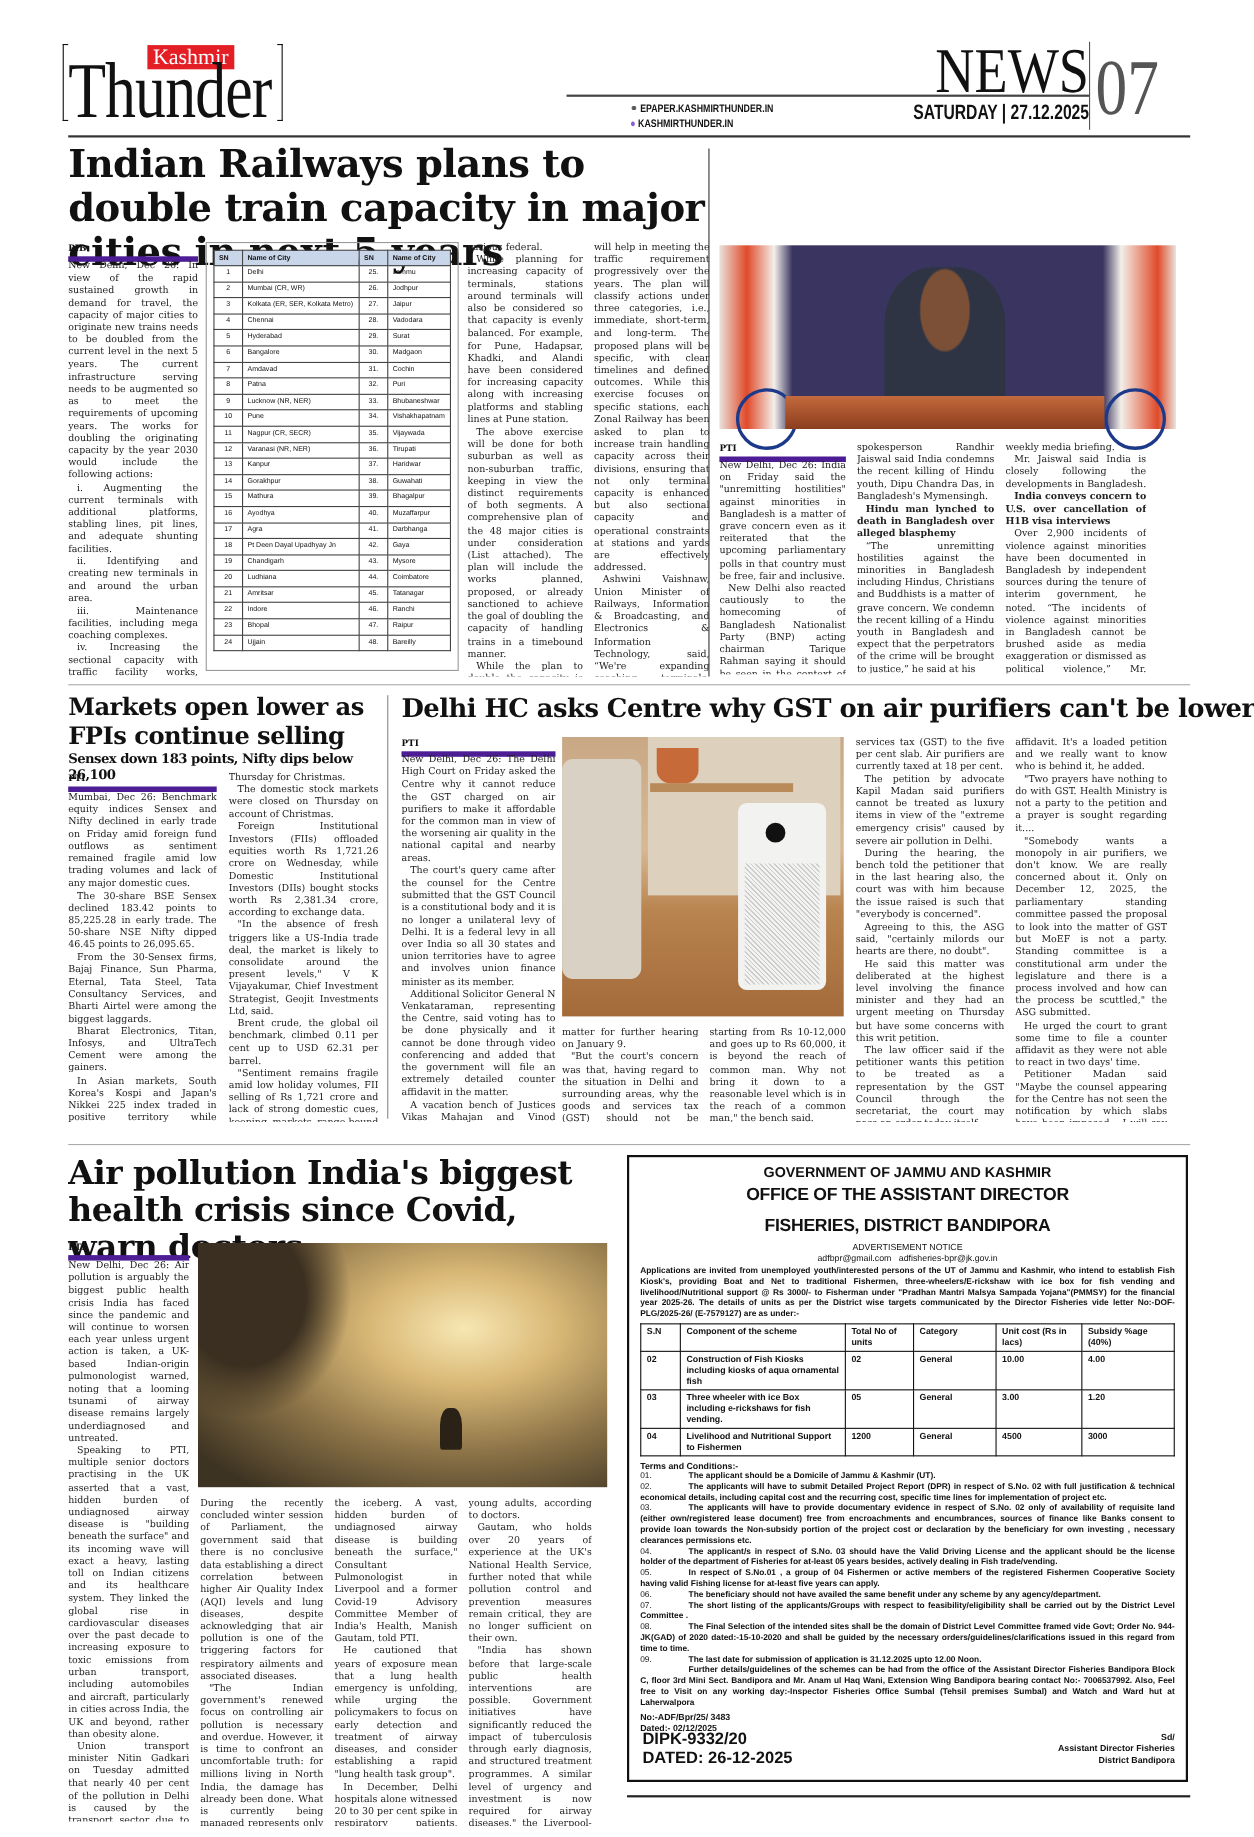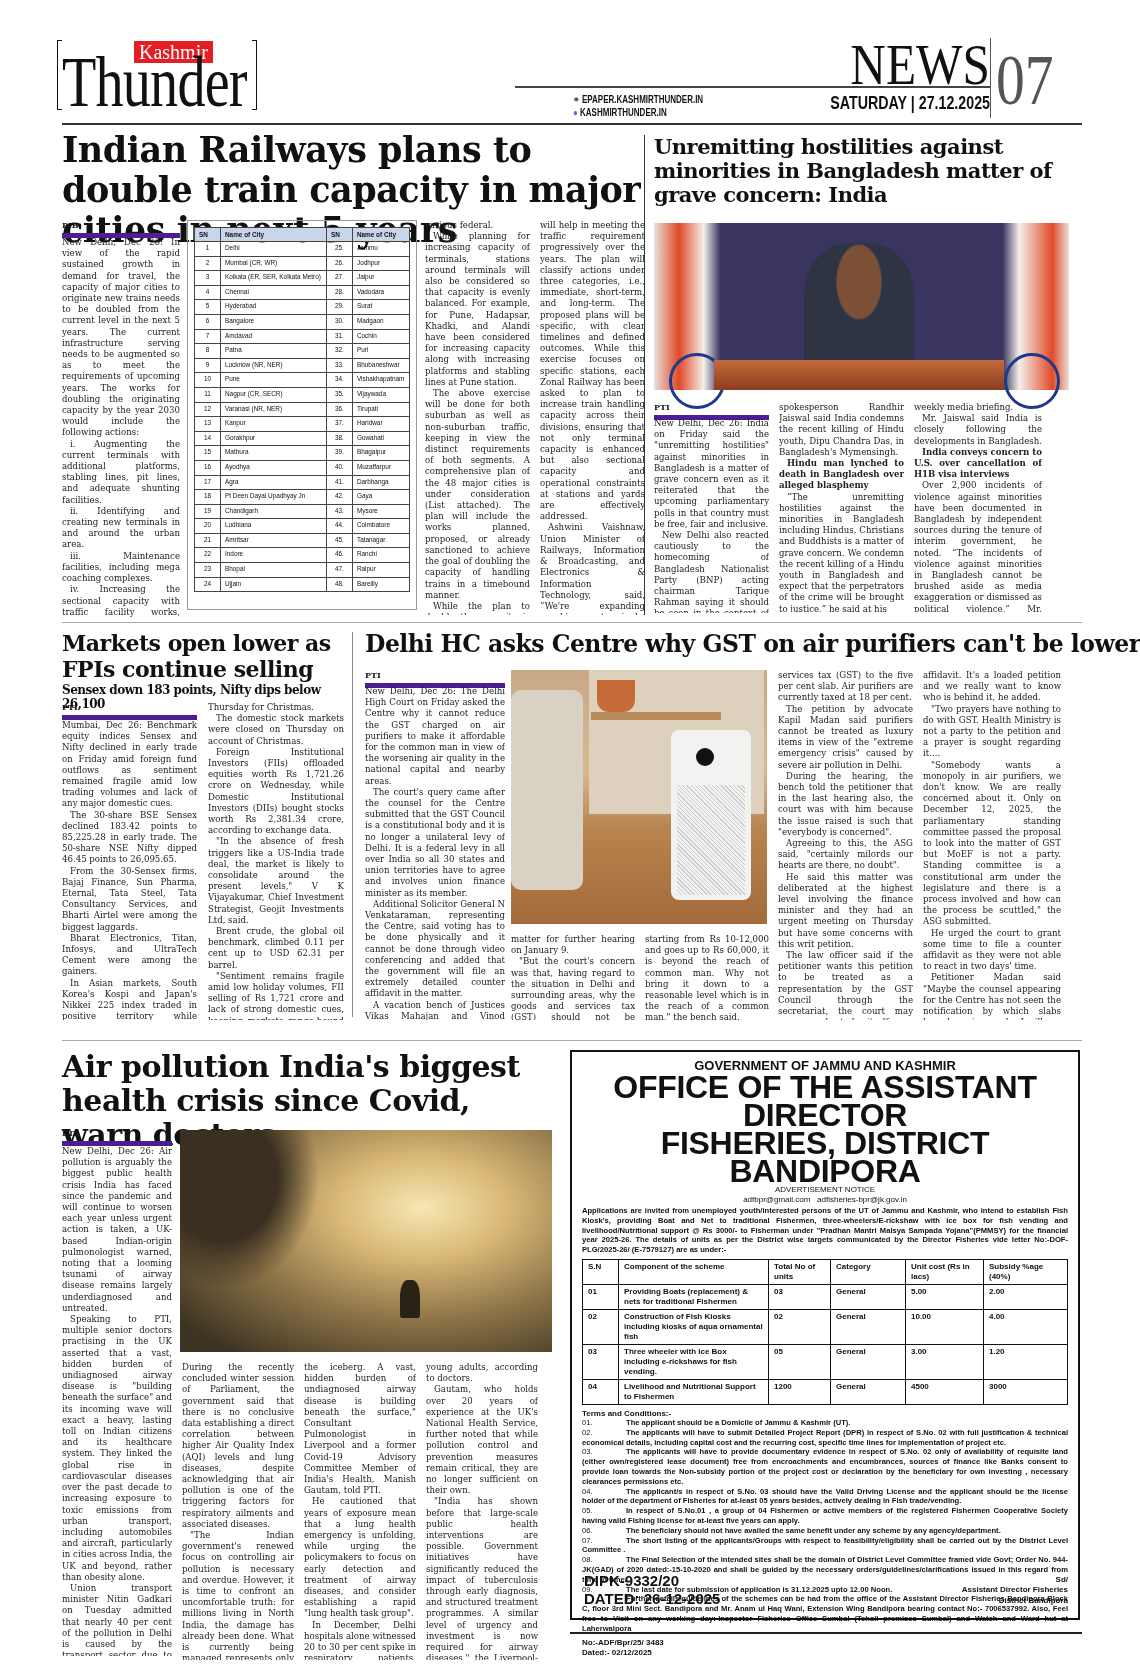"Unremitting hostilities against" h2.hl { html: <h2>Unremitting hostilities against minorities in Bangladesh matter of grave concern: India</h2> -> none }
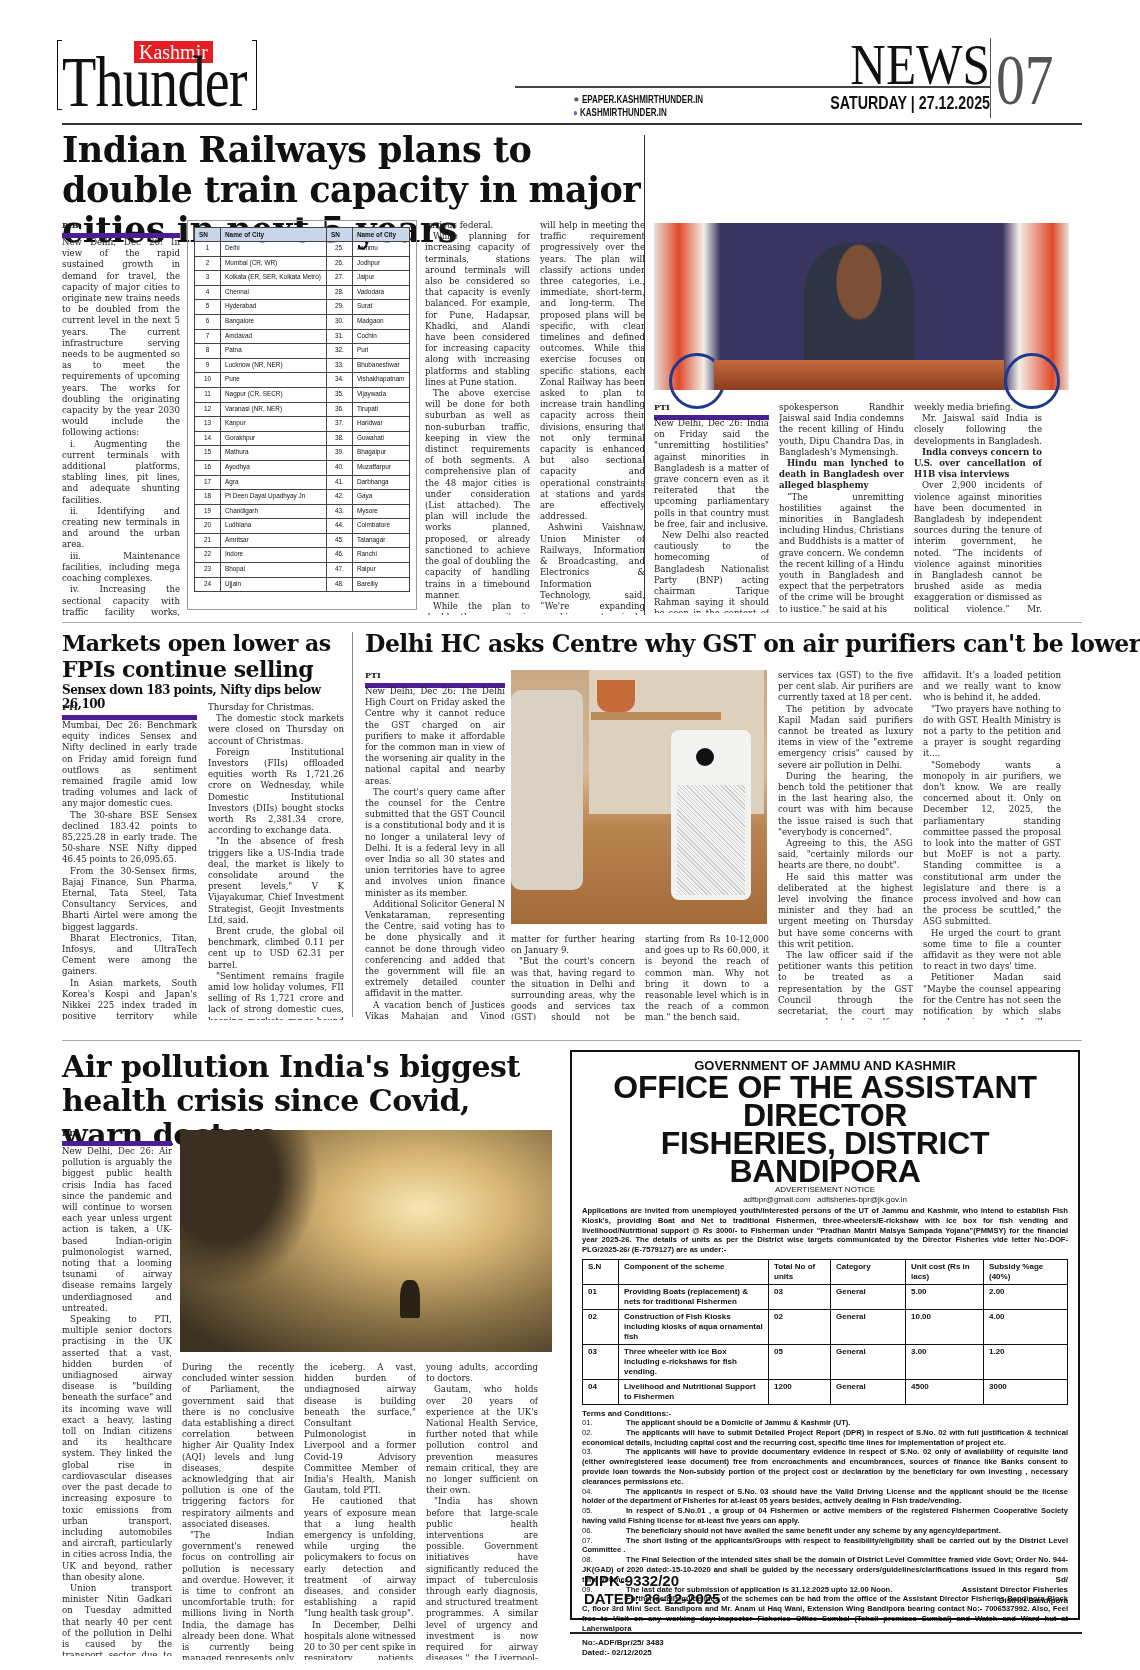"OFFICE OF THE ASSISTANT DIRECTOR" .ad .off { font-size: 32px -> 16px }
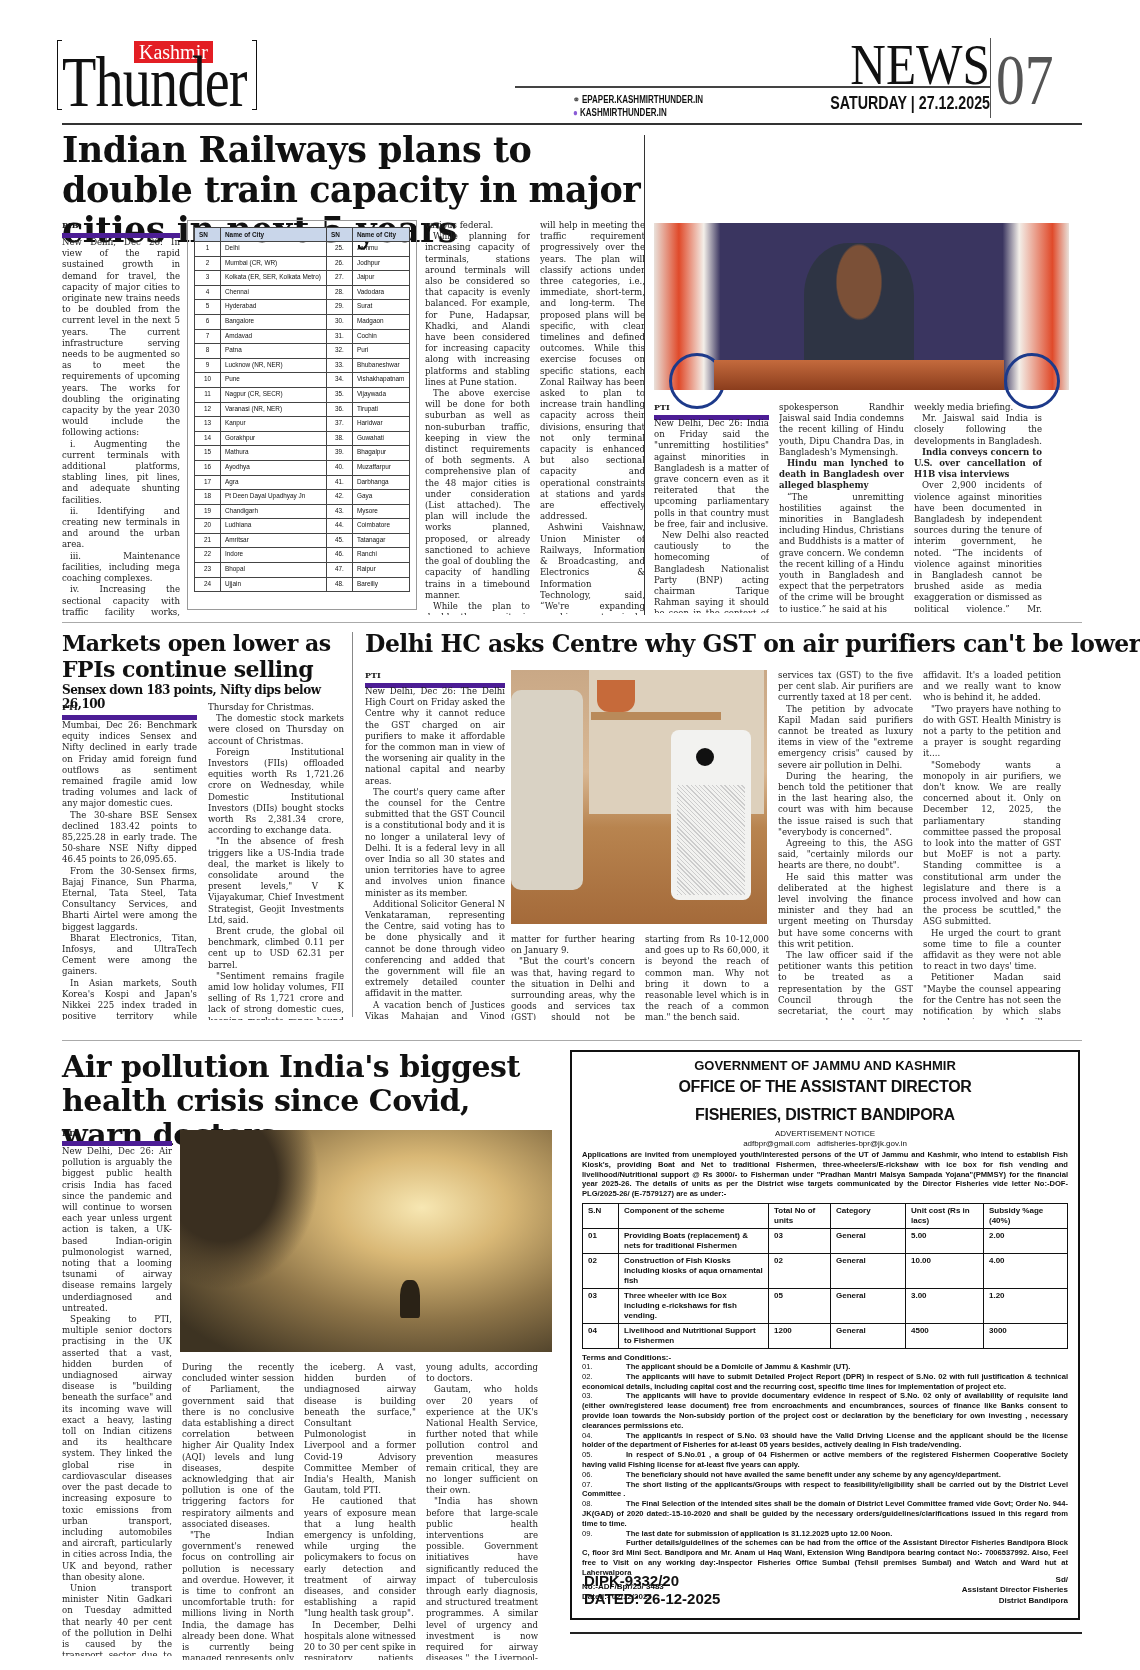"01" tr { html: <tr> <td>01</td> <td>Providing Boats (replacement) &amp; nets for traditional Fishermen</td> <td>03</td> <td>General</td> <td>5.00</td> <td>2.00</td> </tr> -> none }
